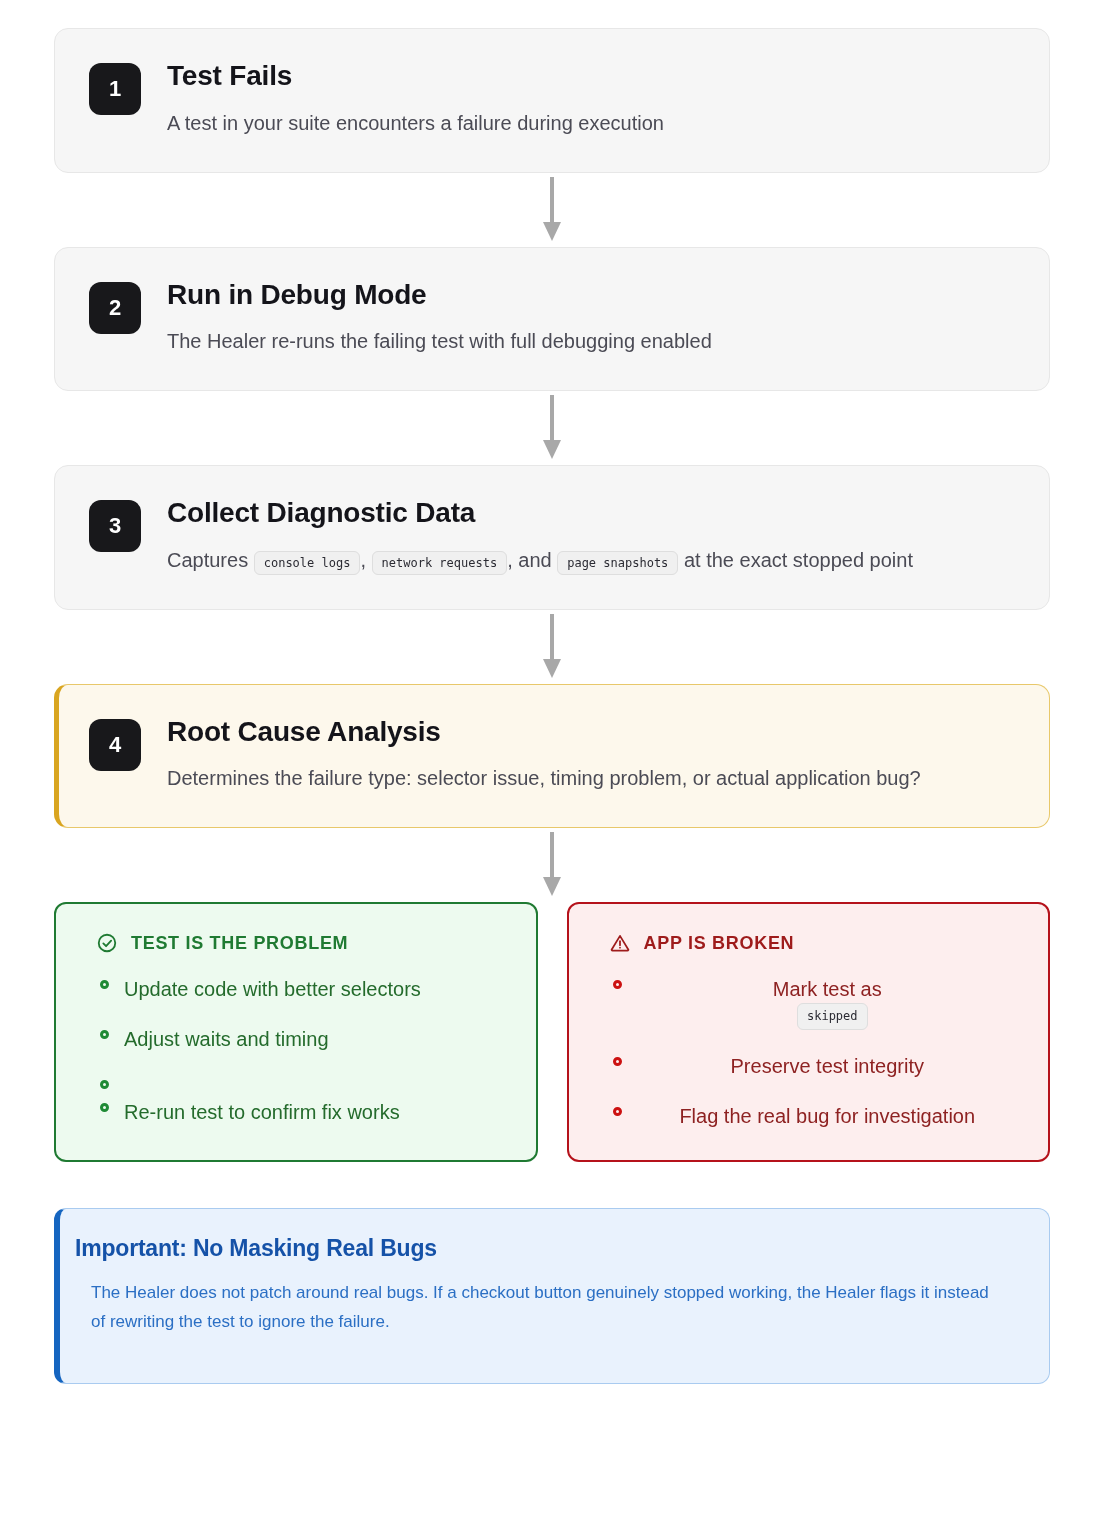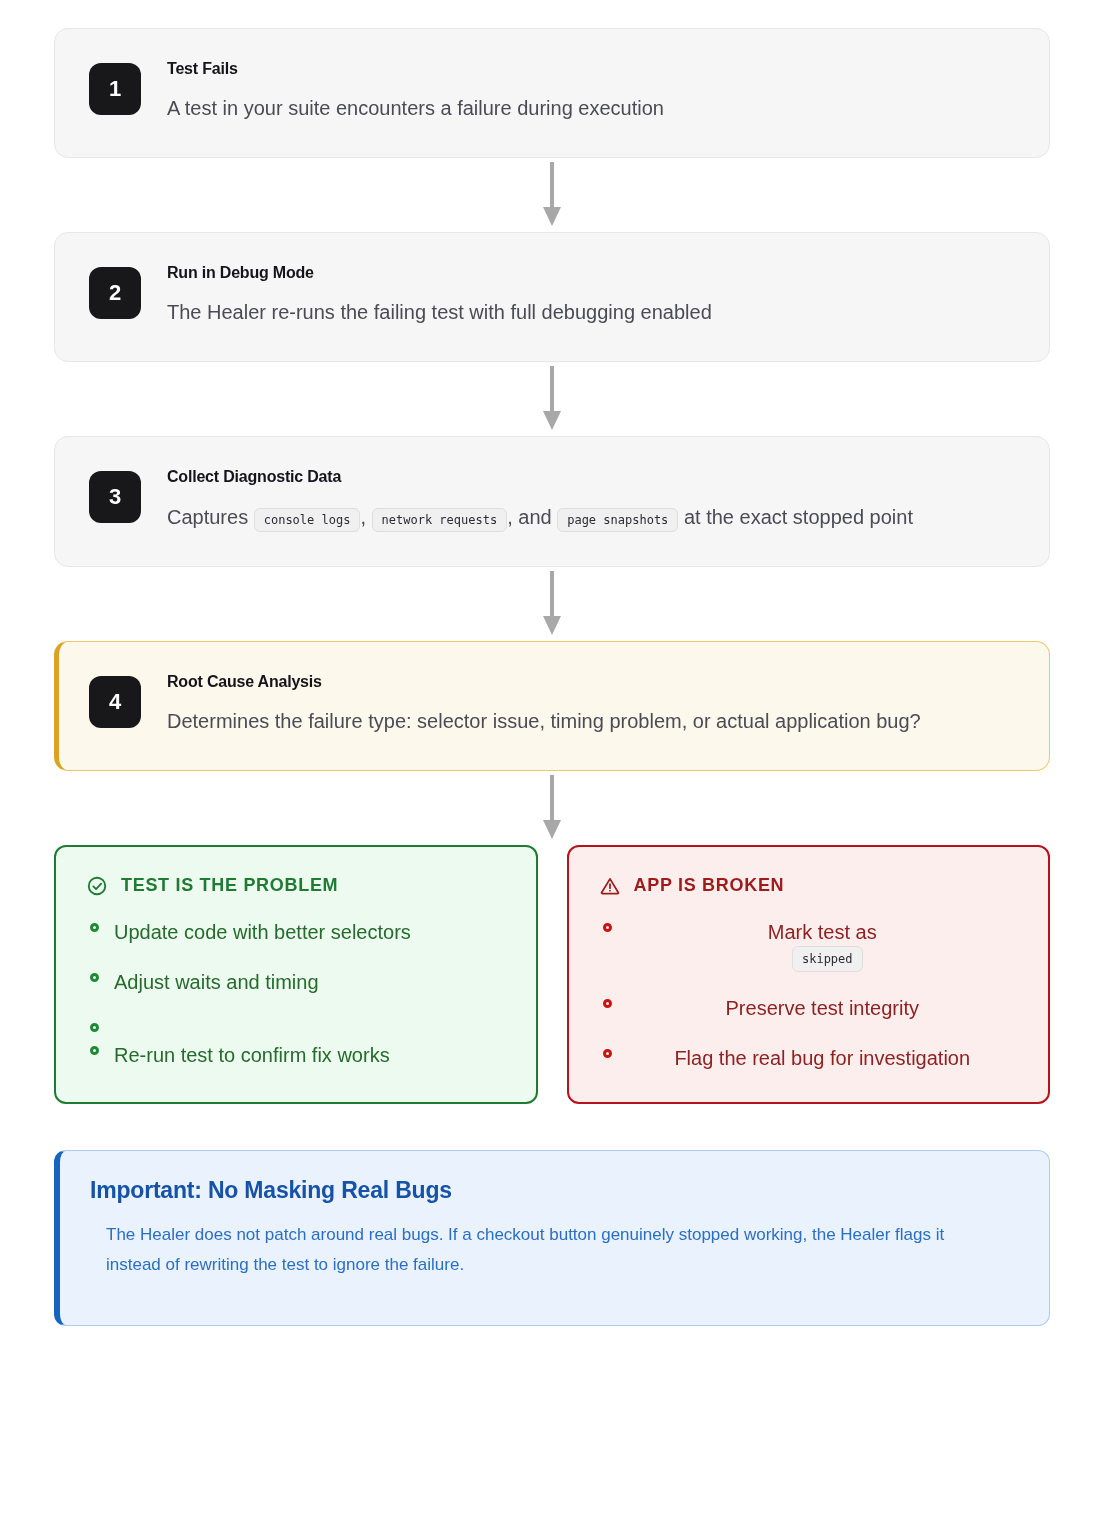"Test Fails" .step-title { font-size: 16px -> 28px }
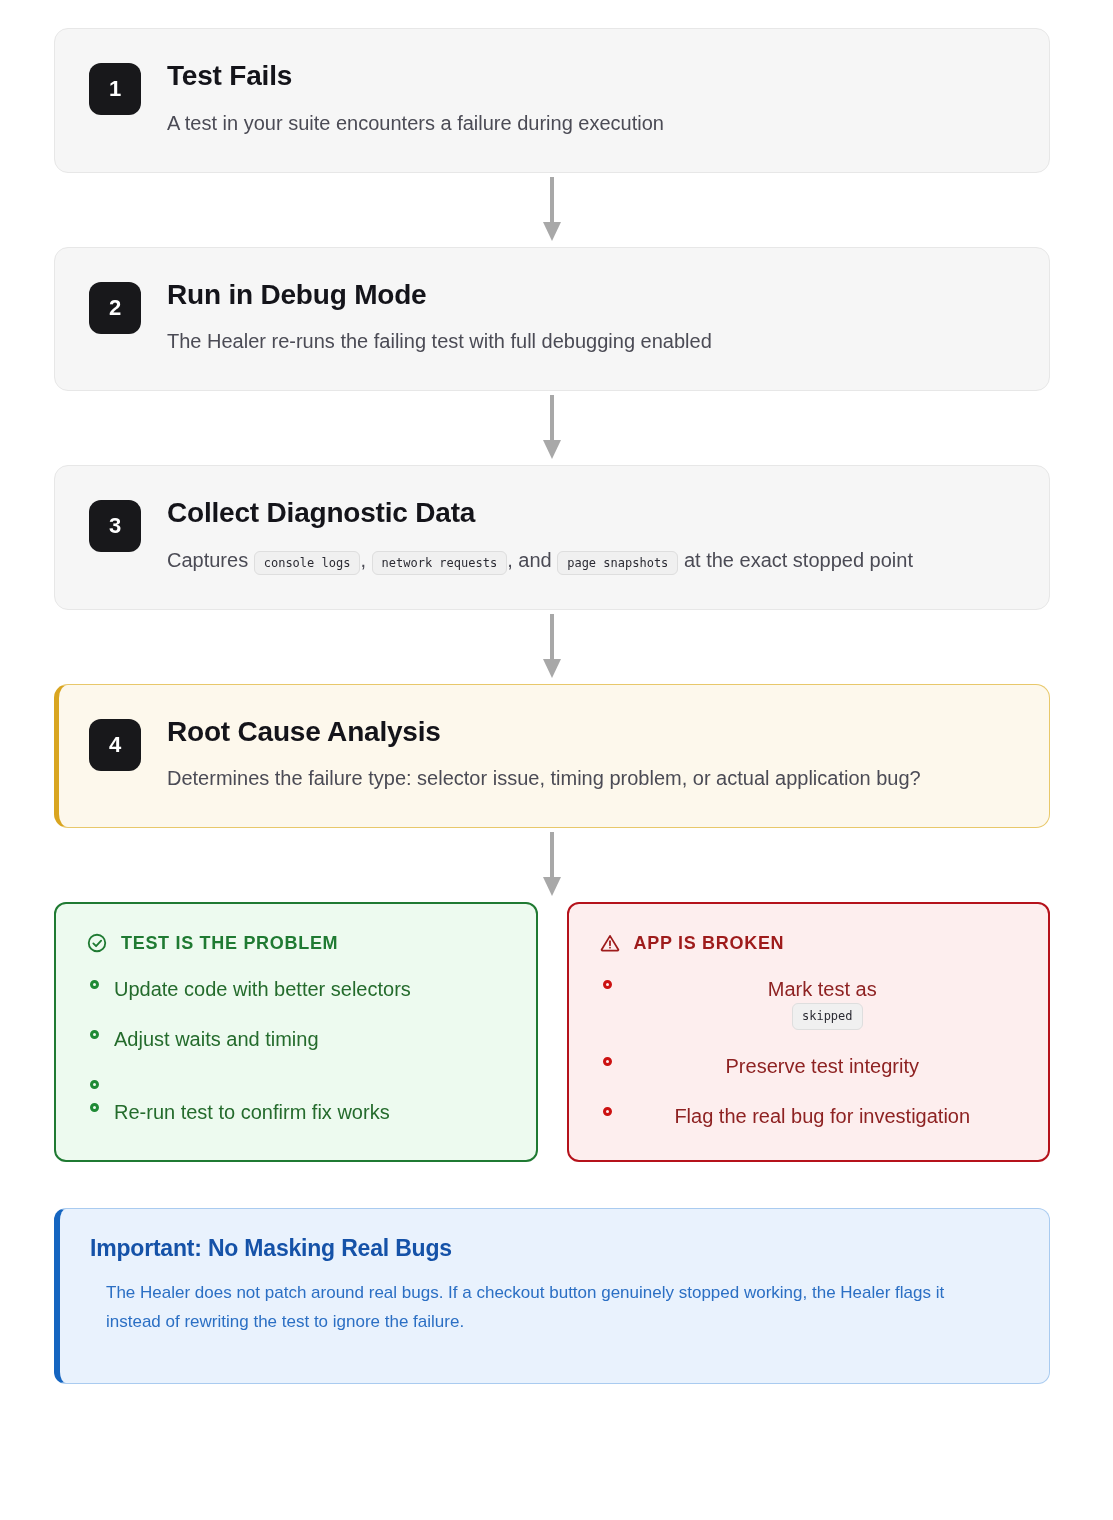"TEST IS THE PROBLEM" .panel { padding: 28px 30px 30px 30px -> 28px 30px 30px 40px }
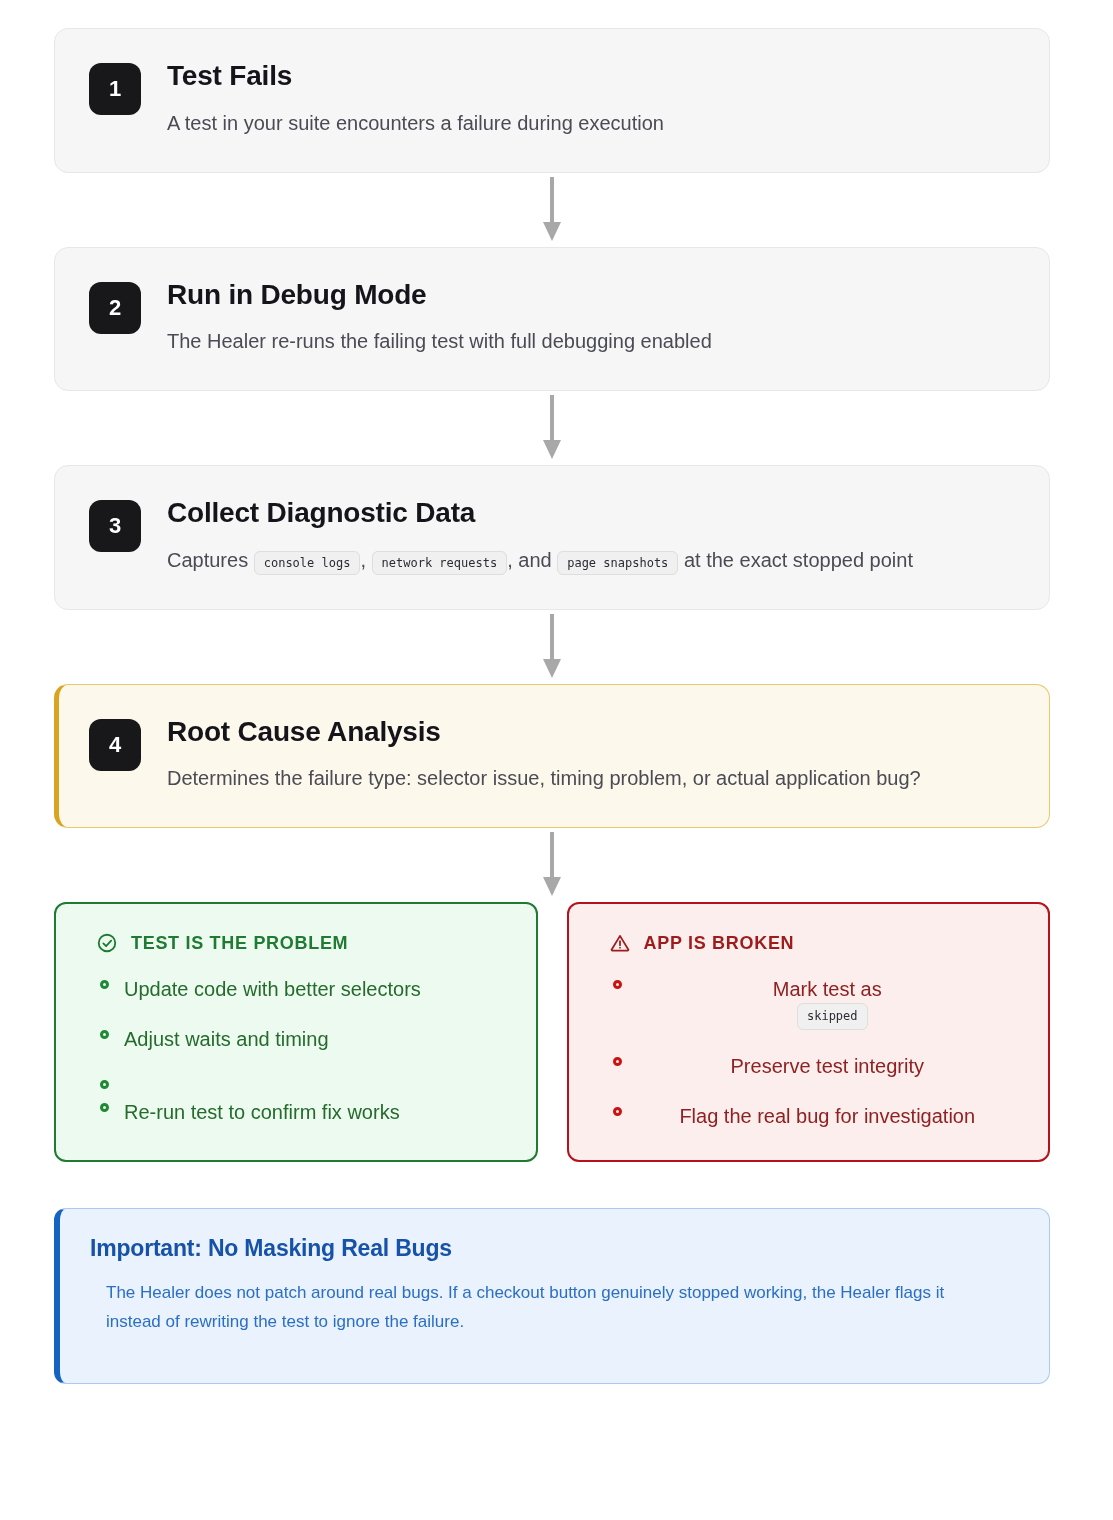"Important: No Masking Real Bugs" .callout { padding: 26px 30px 30px 30px -> 26px 30px 30px 15px }
